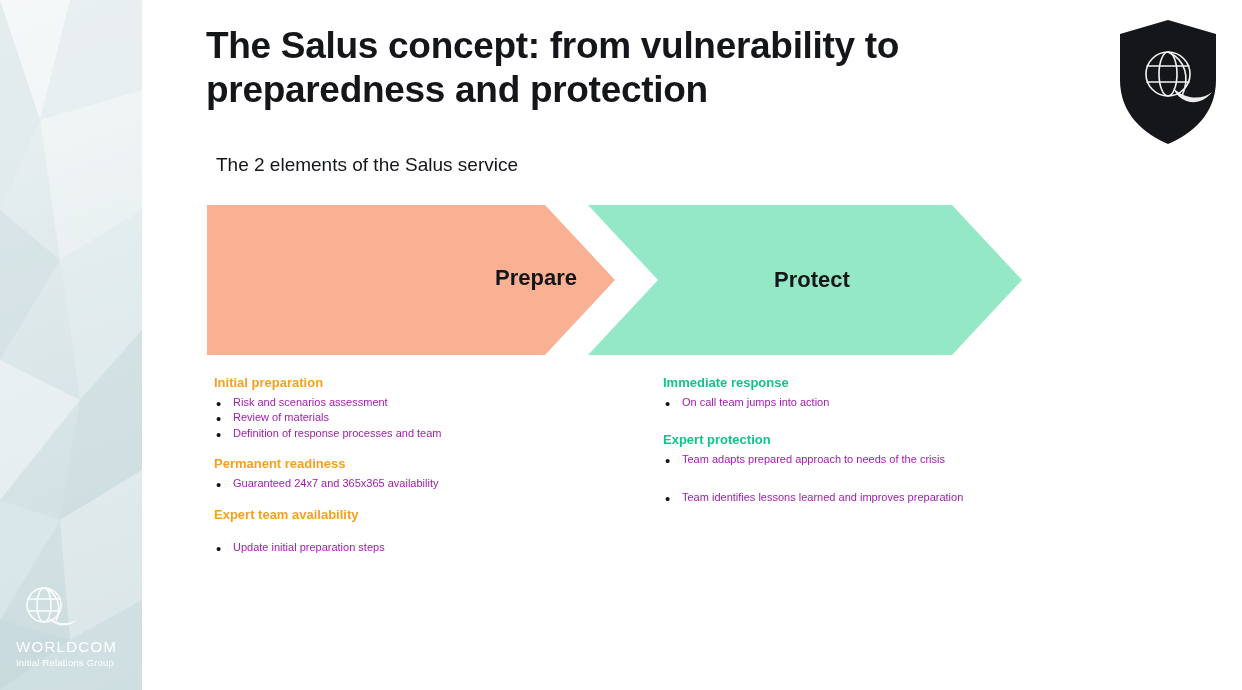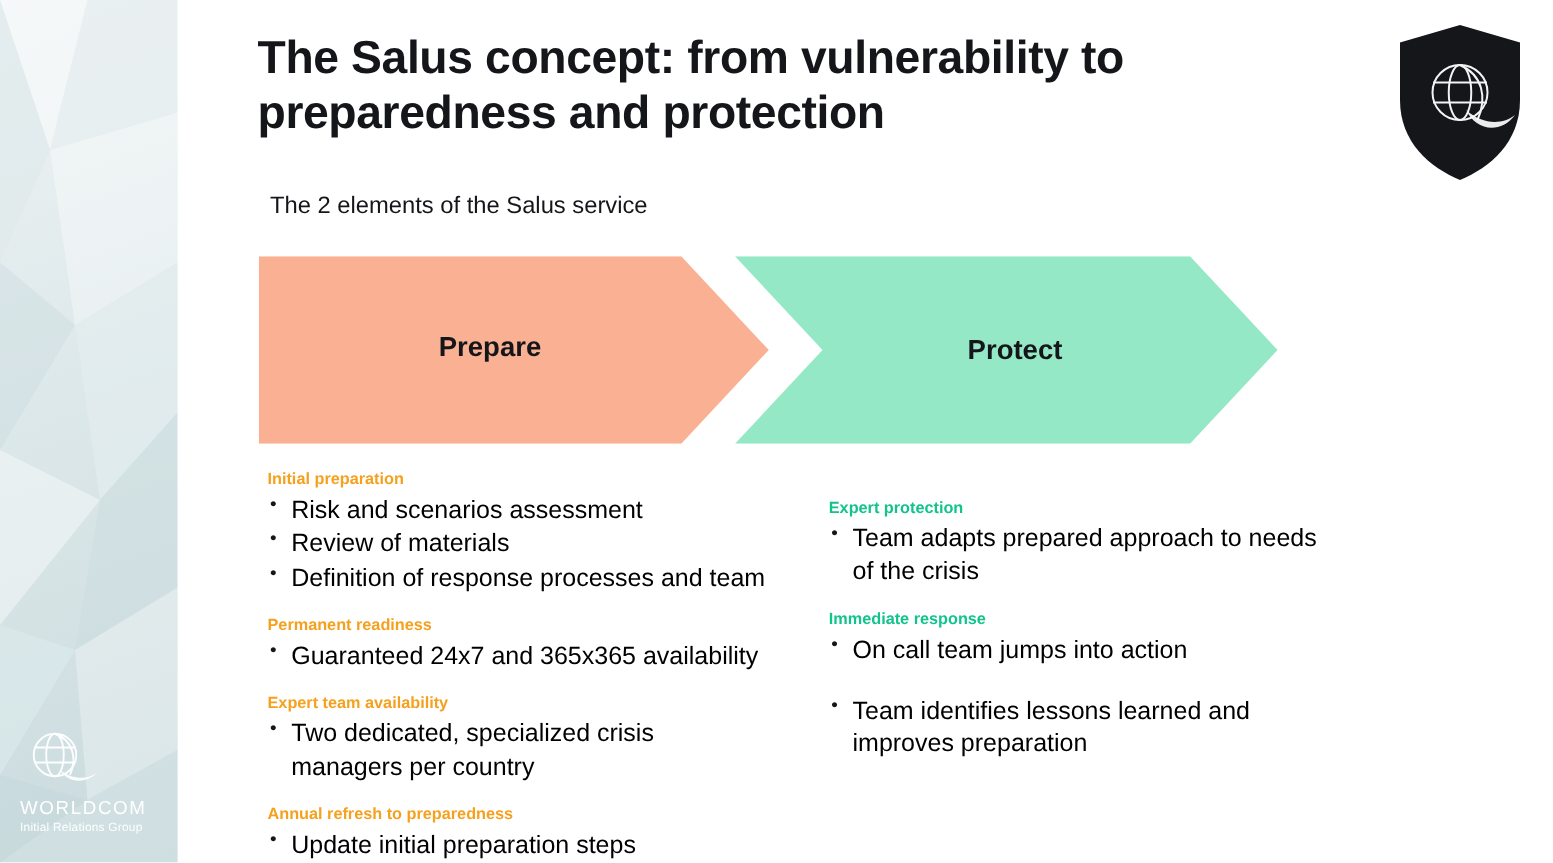"Prepare" .chev-label.prepare { text-align: none -> right }
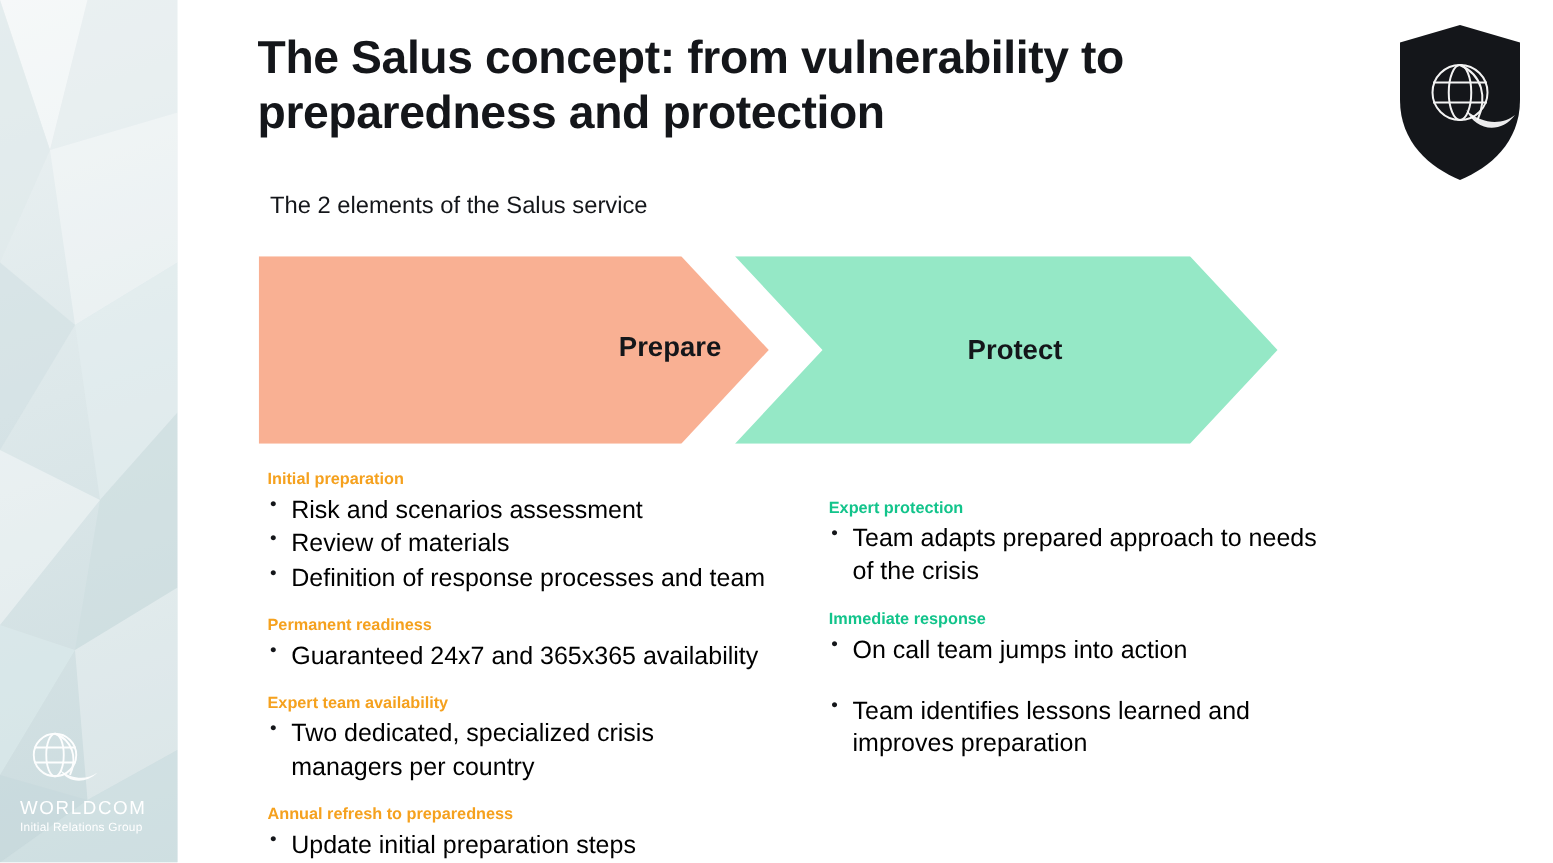"Risk and scenarios assessment" ul.bullets li { color: #000000 -> #a21caf; font-size: 20px -> 11px }
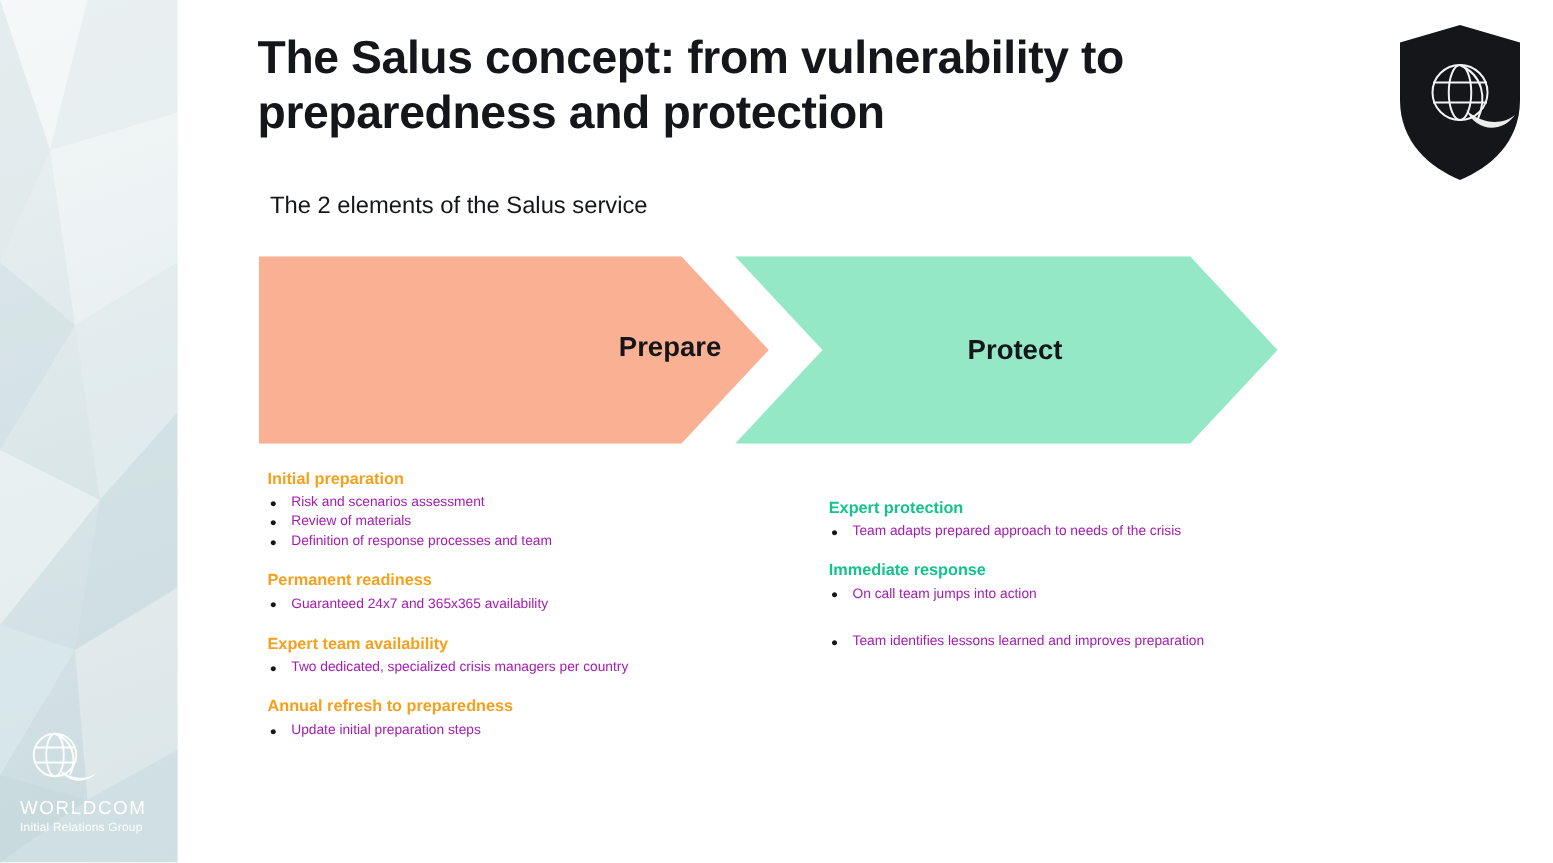"Expert protection" div.grp { order: before "Immediate response" -> after "Immediate response" }
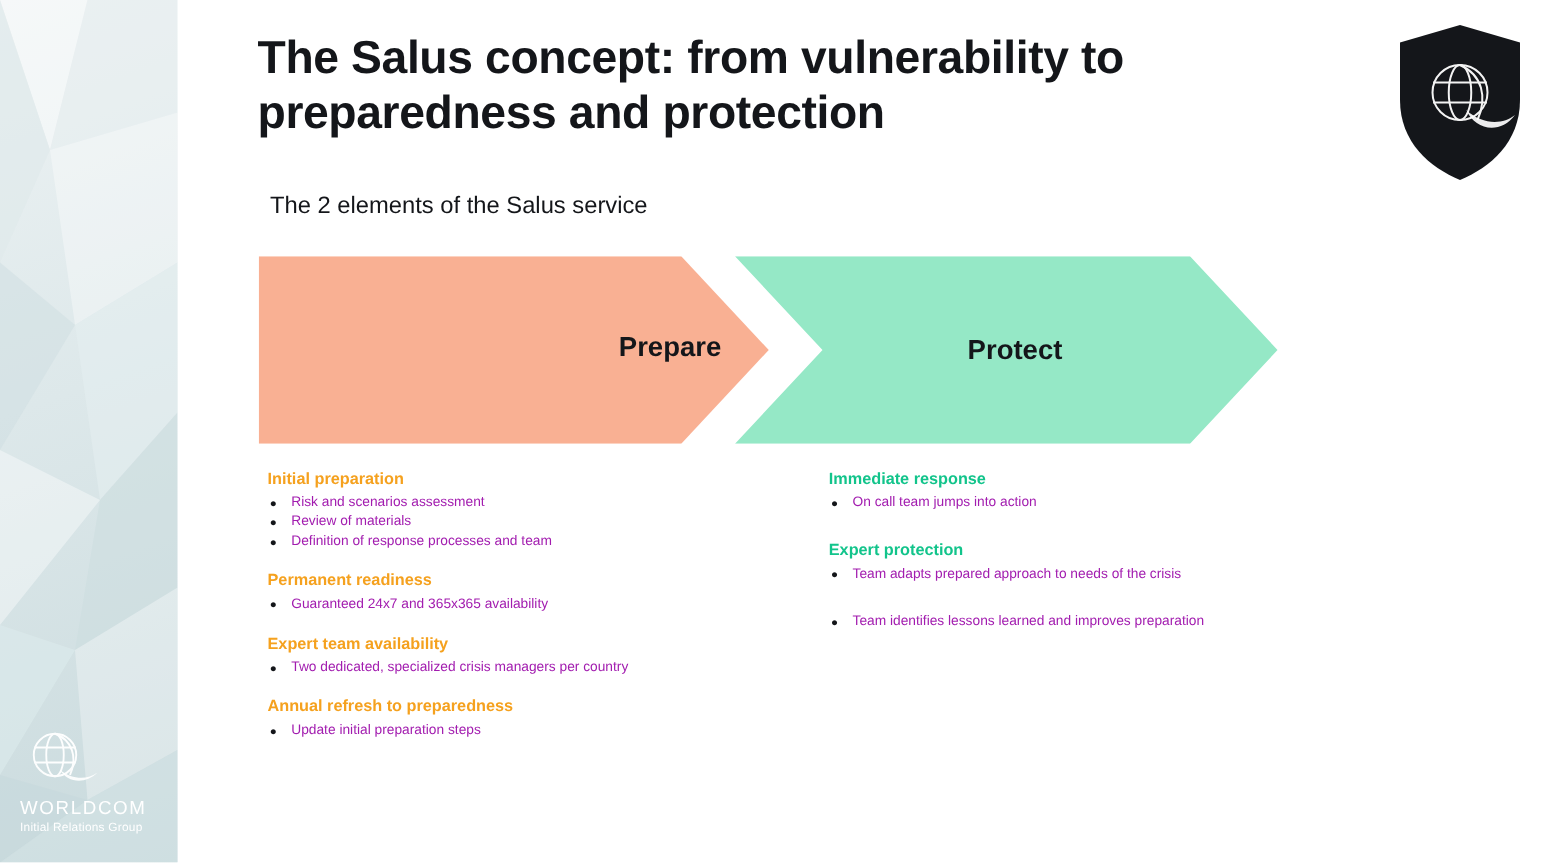"Two dedicated, specialized crisis" ul.bullets { html: <ul> <li>Two dedicated, specialized crisis managers per country</li> </ul> -> none }
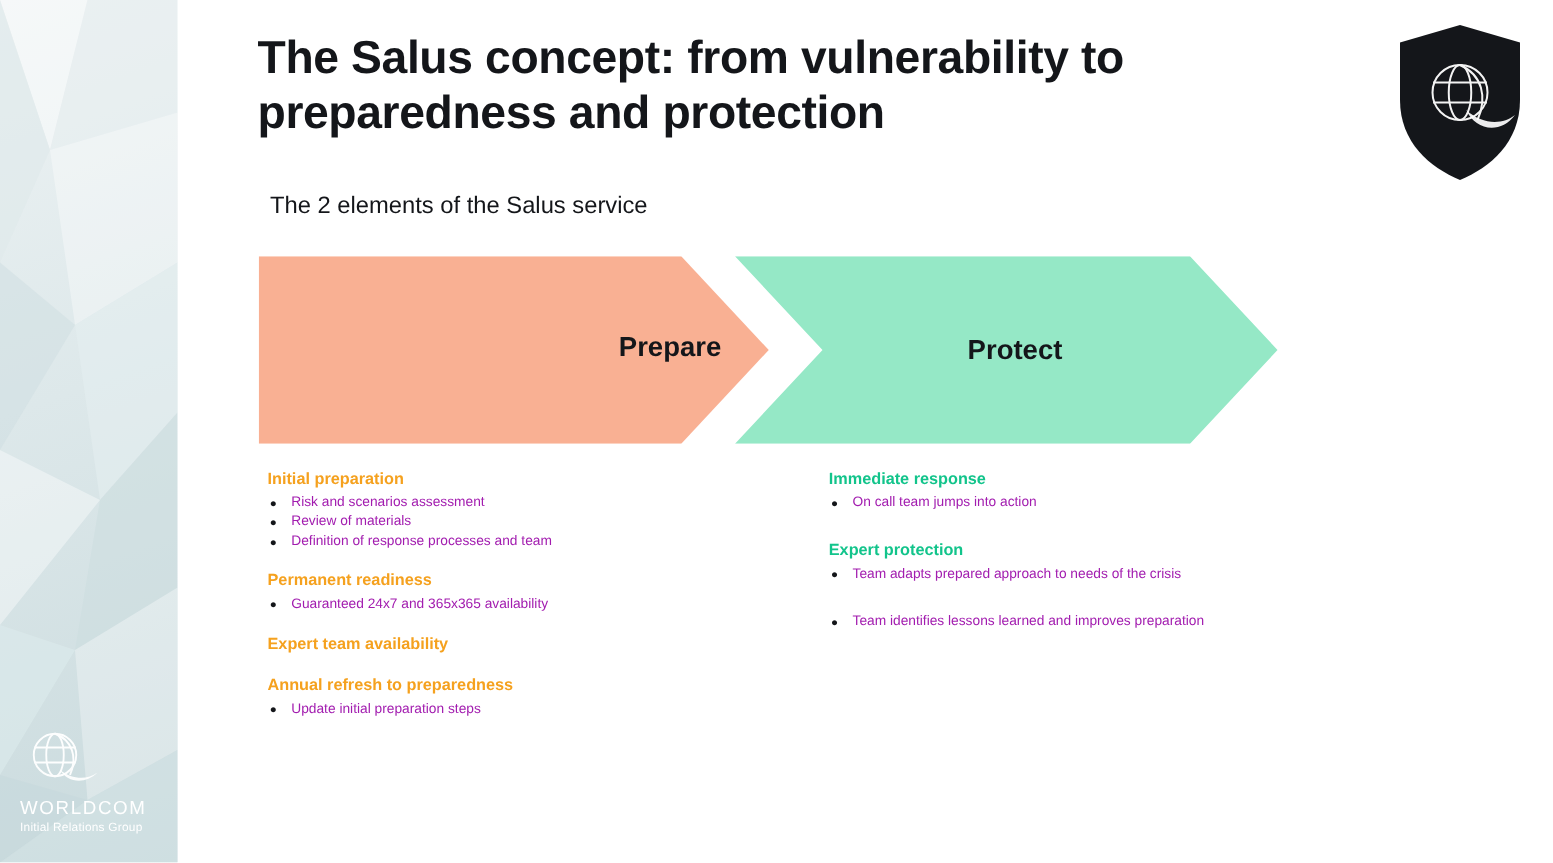"Annual refresh to preparedness" div.grp-head { html: <div>Annual refresh to preparedness</div> -> none }
